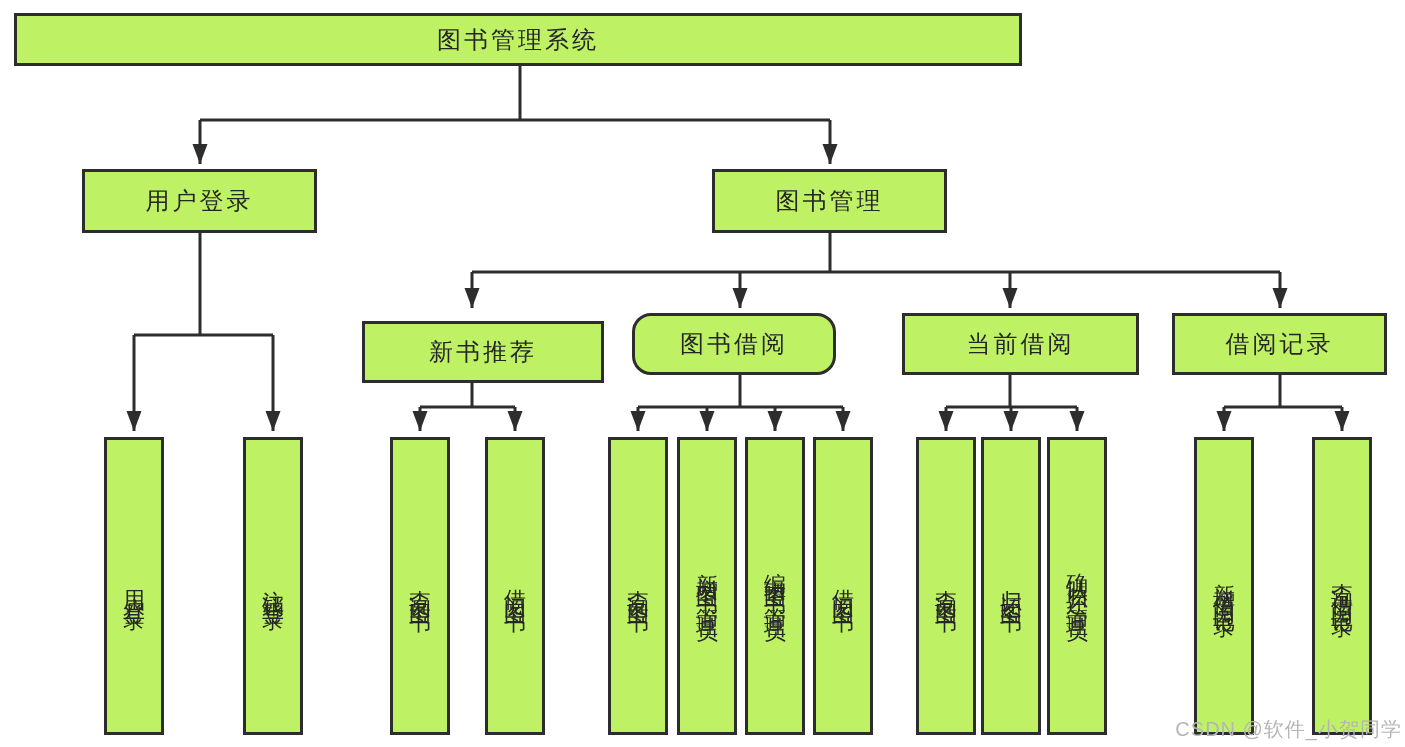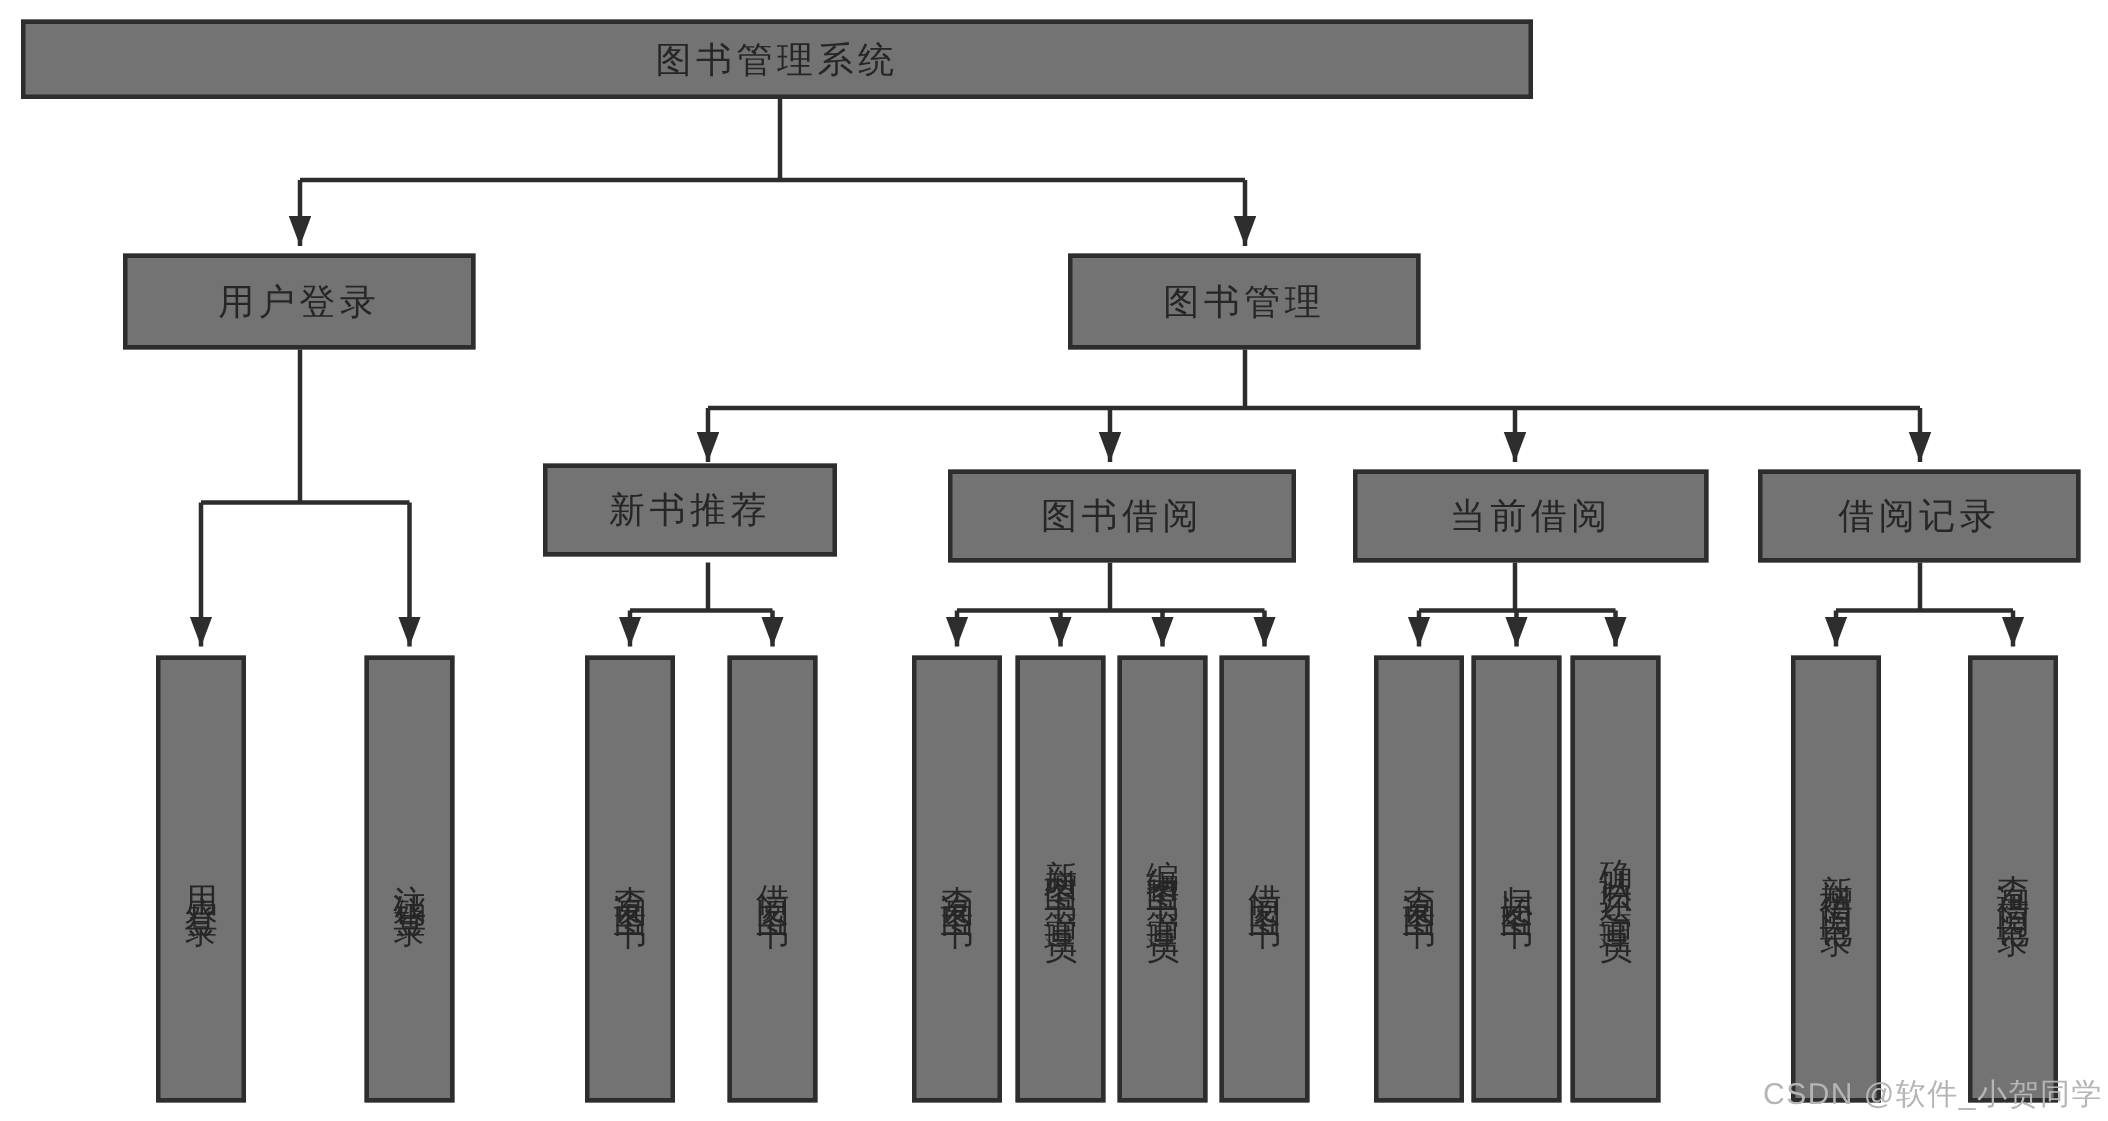"图书管理系统" .box { background: #737373 -> #bef264 }
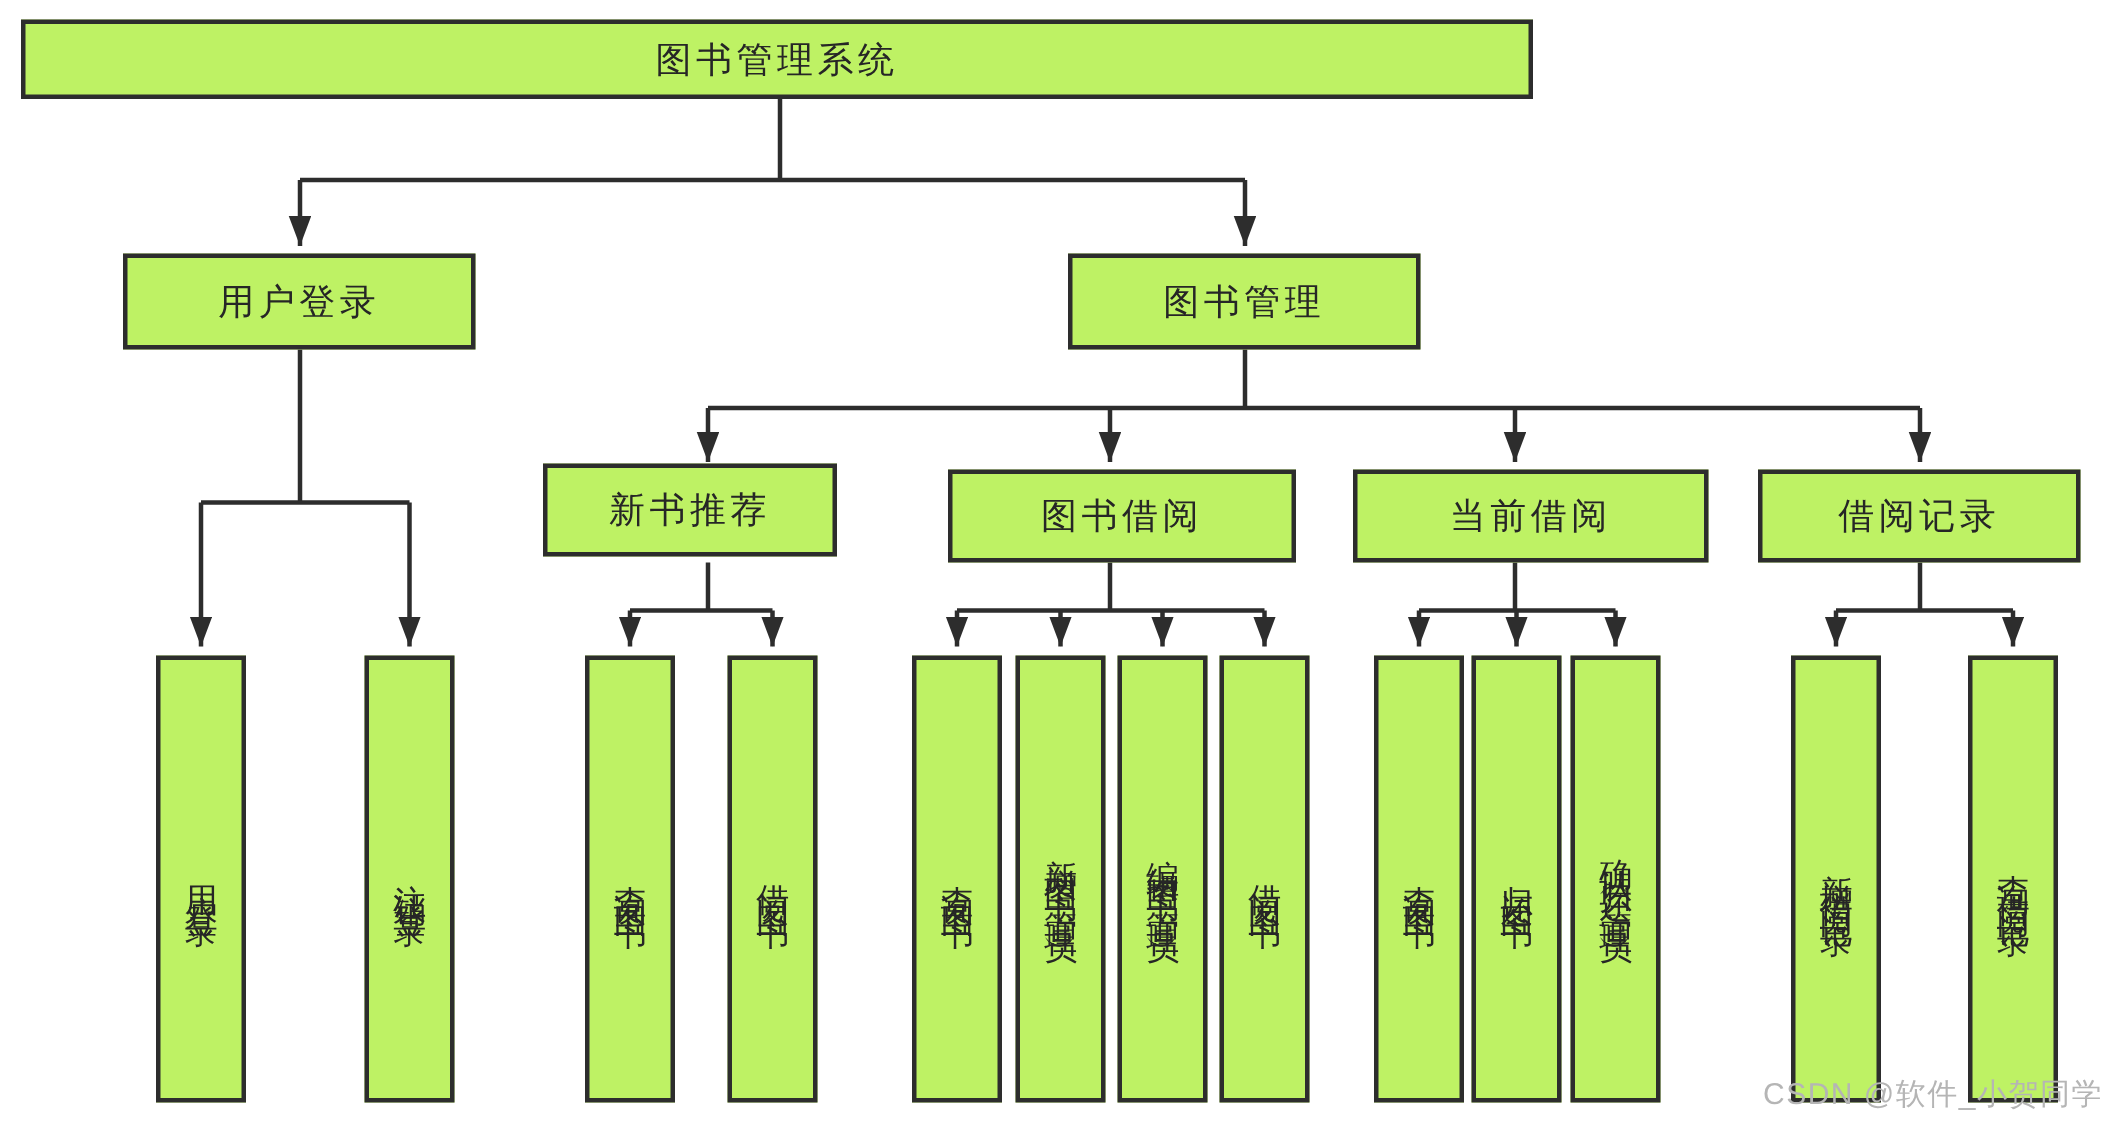"新书推荐" div.box { top: 309px -> 321px; width: 196px -> 242px }
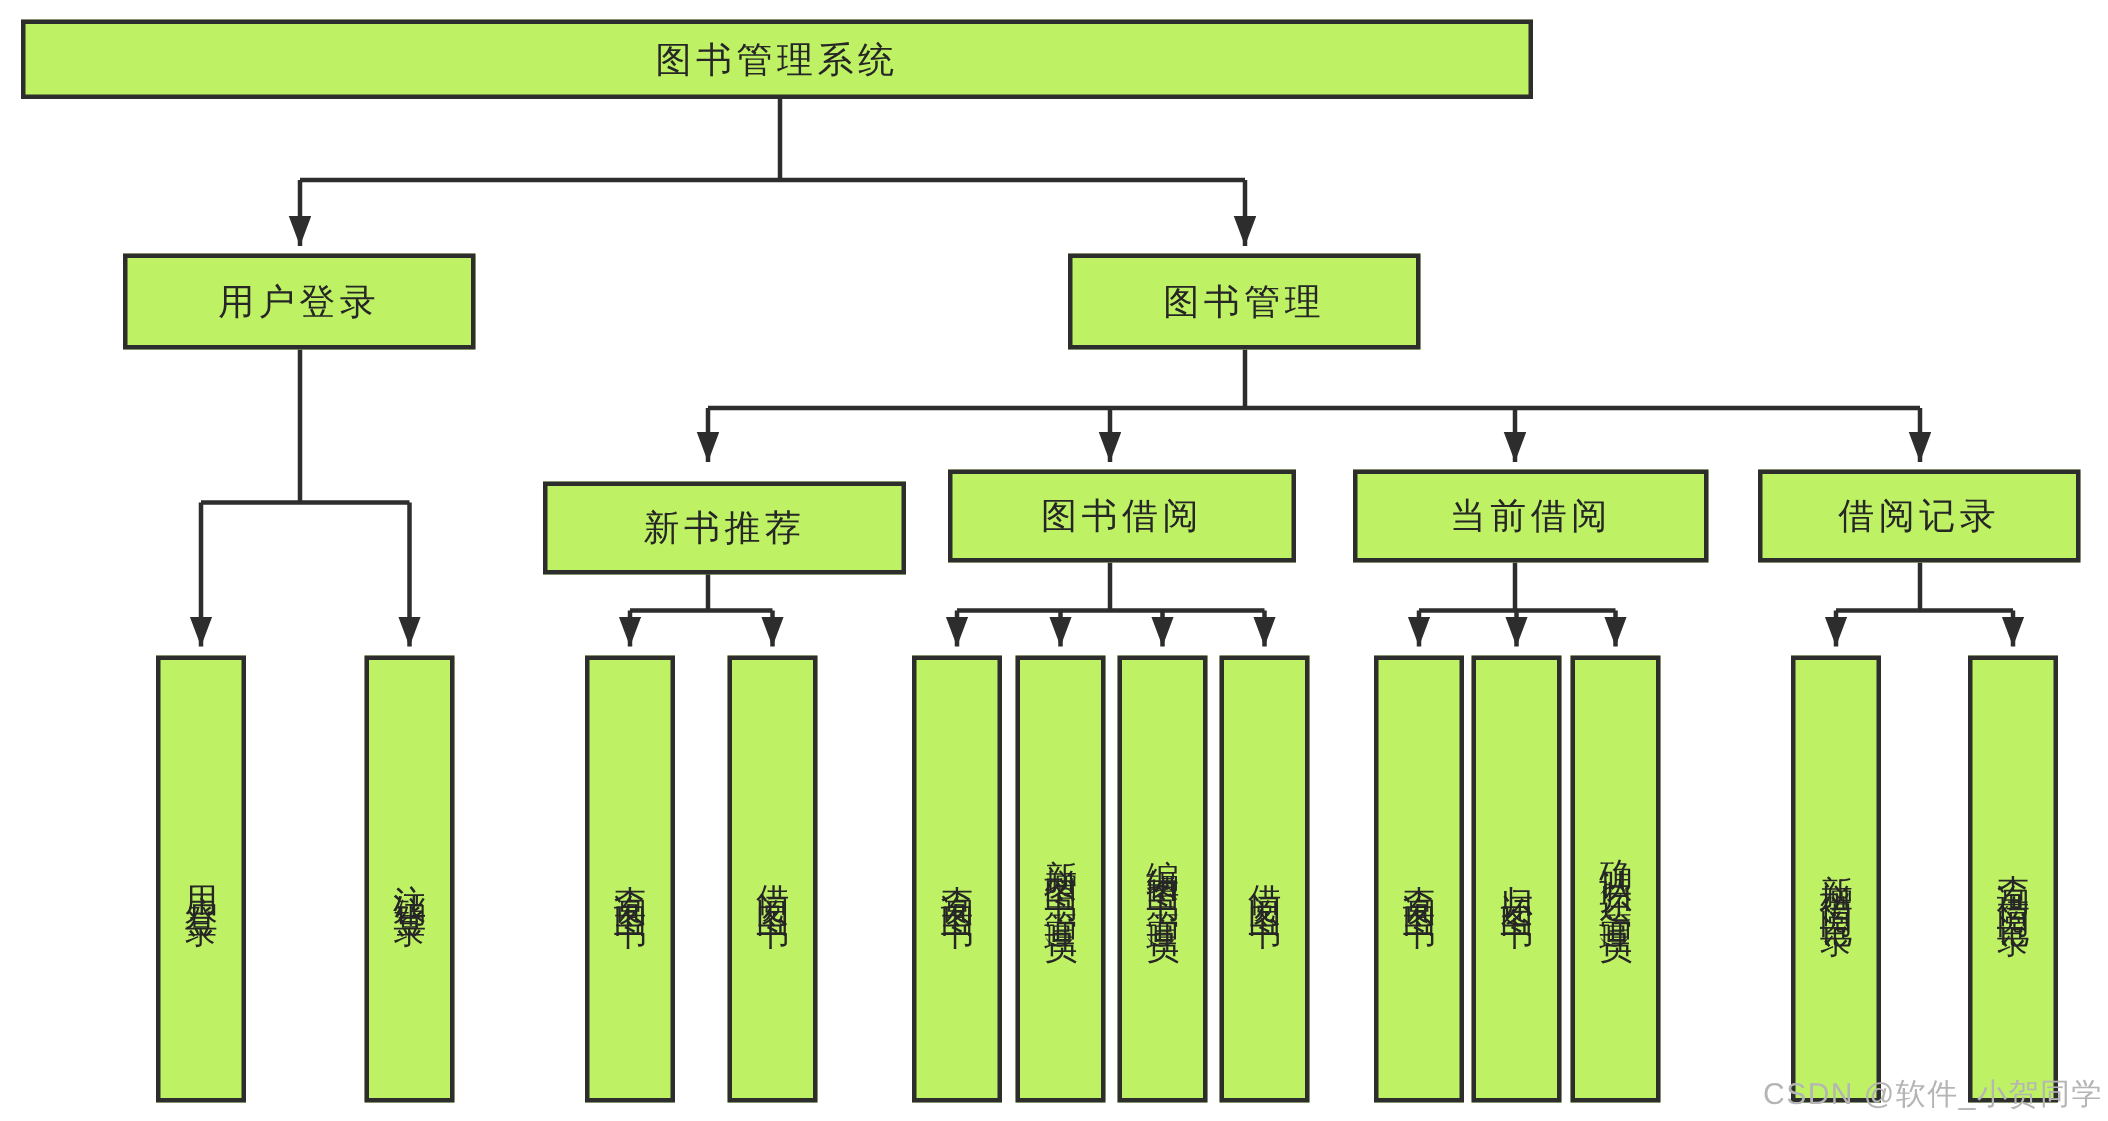"图书借阅" div.box { border-radius: none -> 19px; width: 232px -> 204px }
